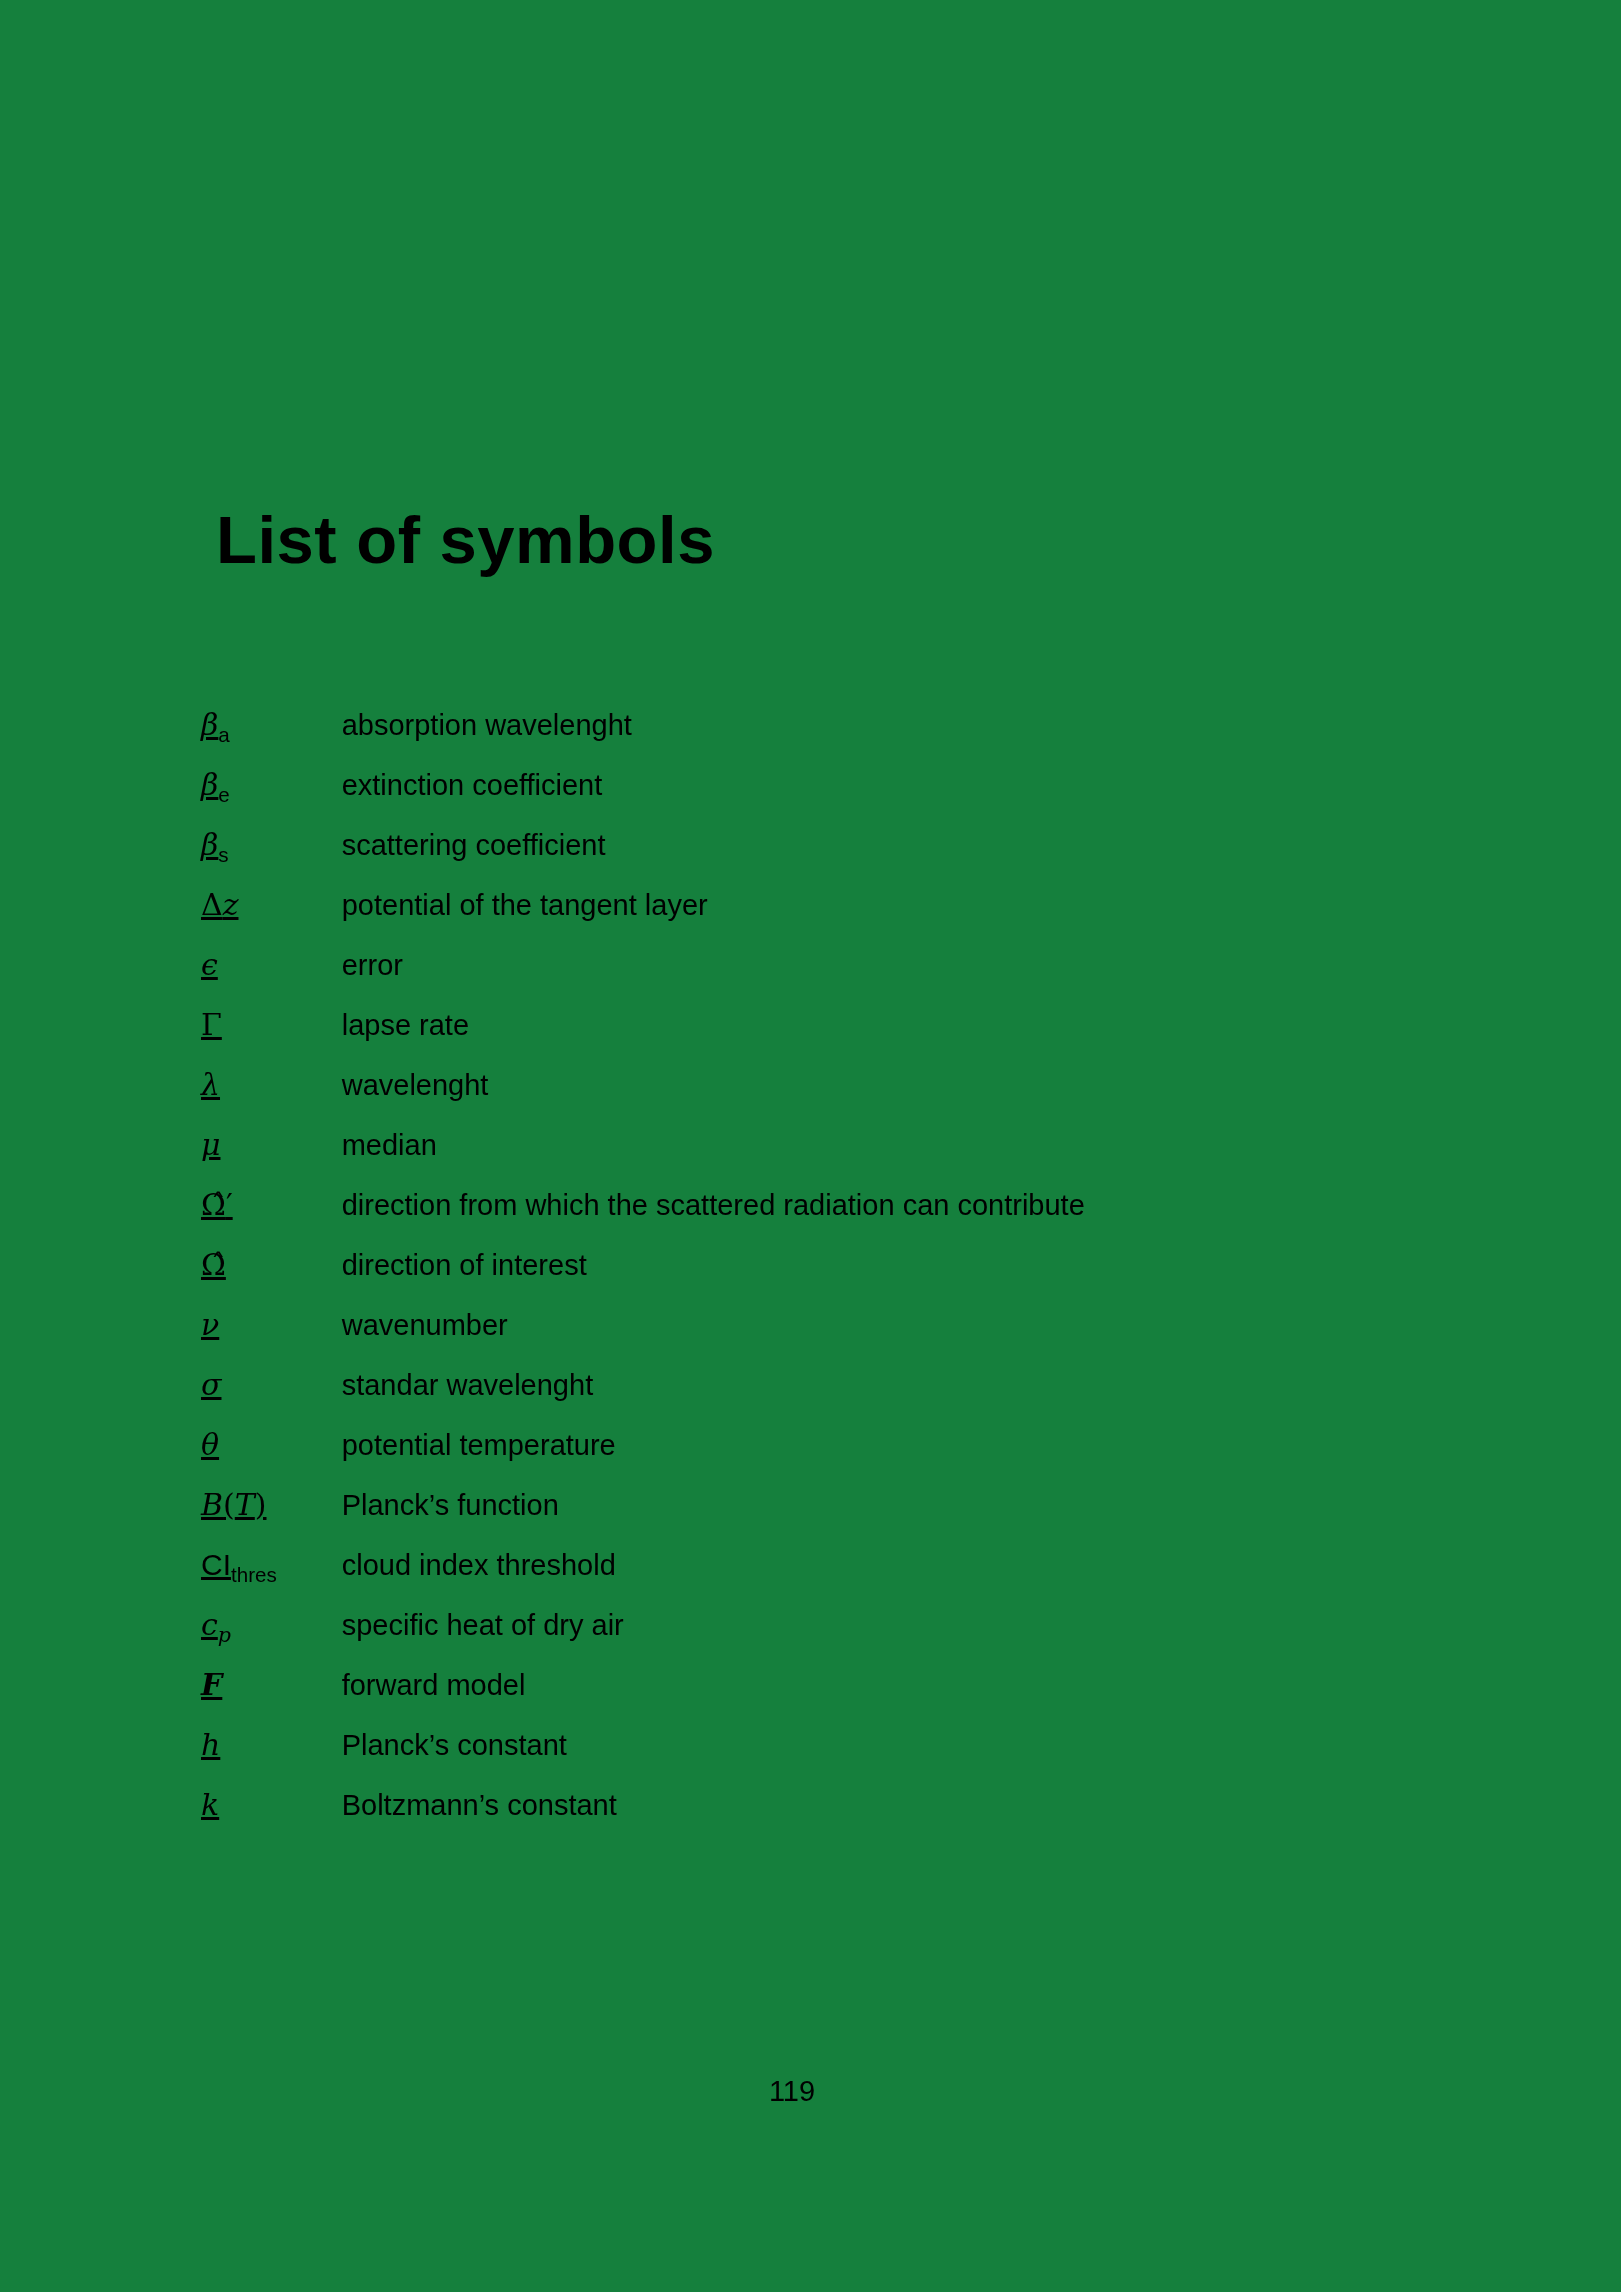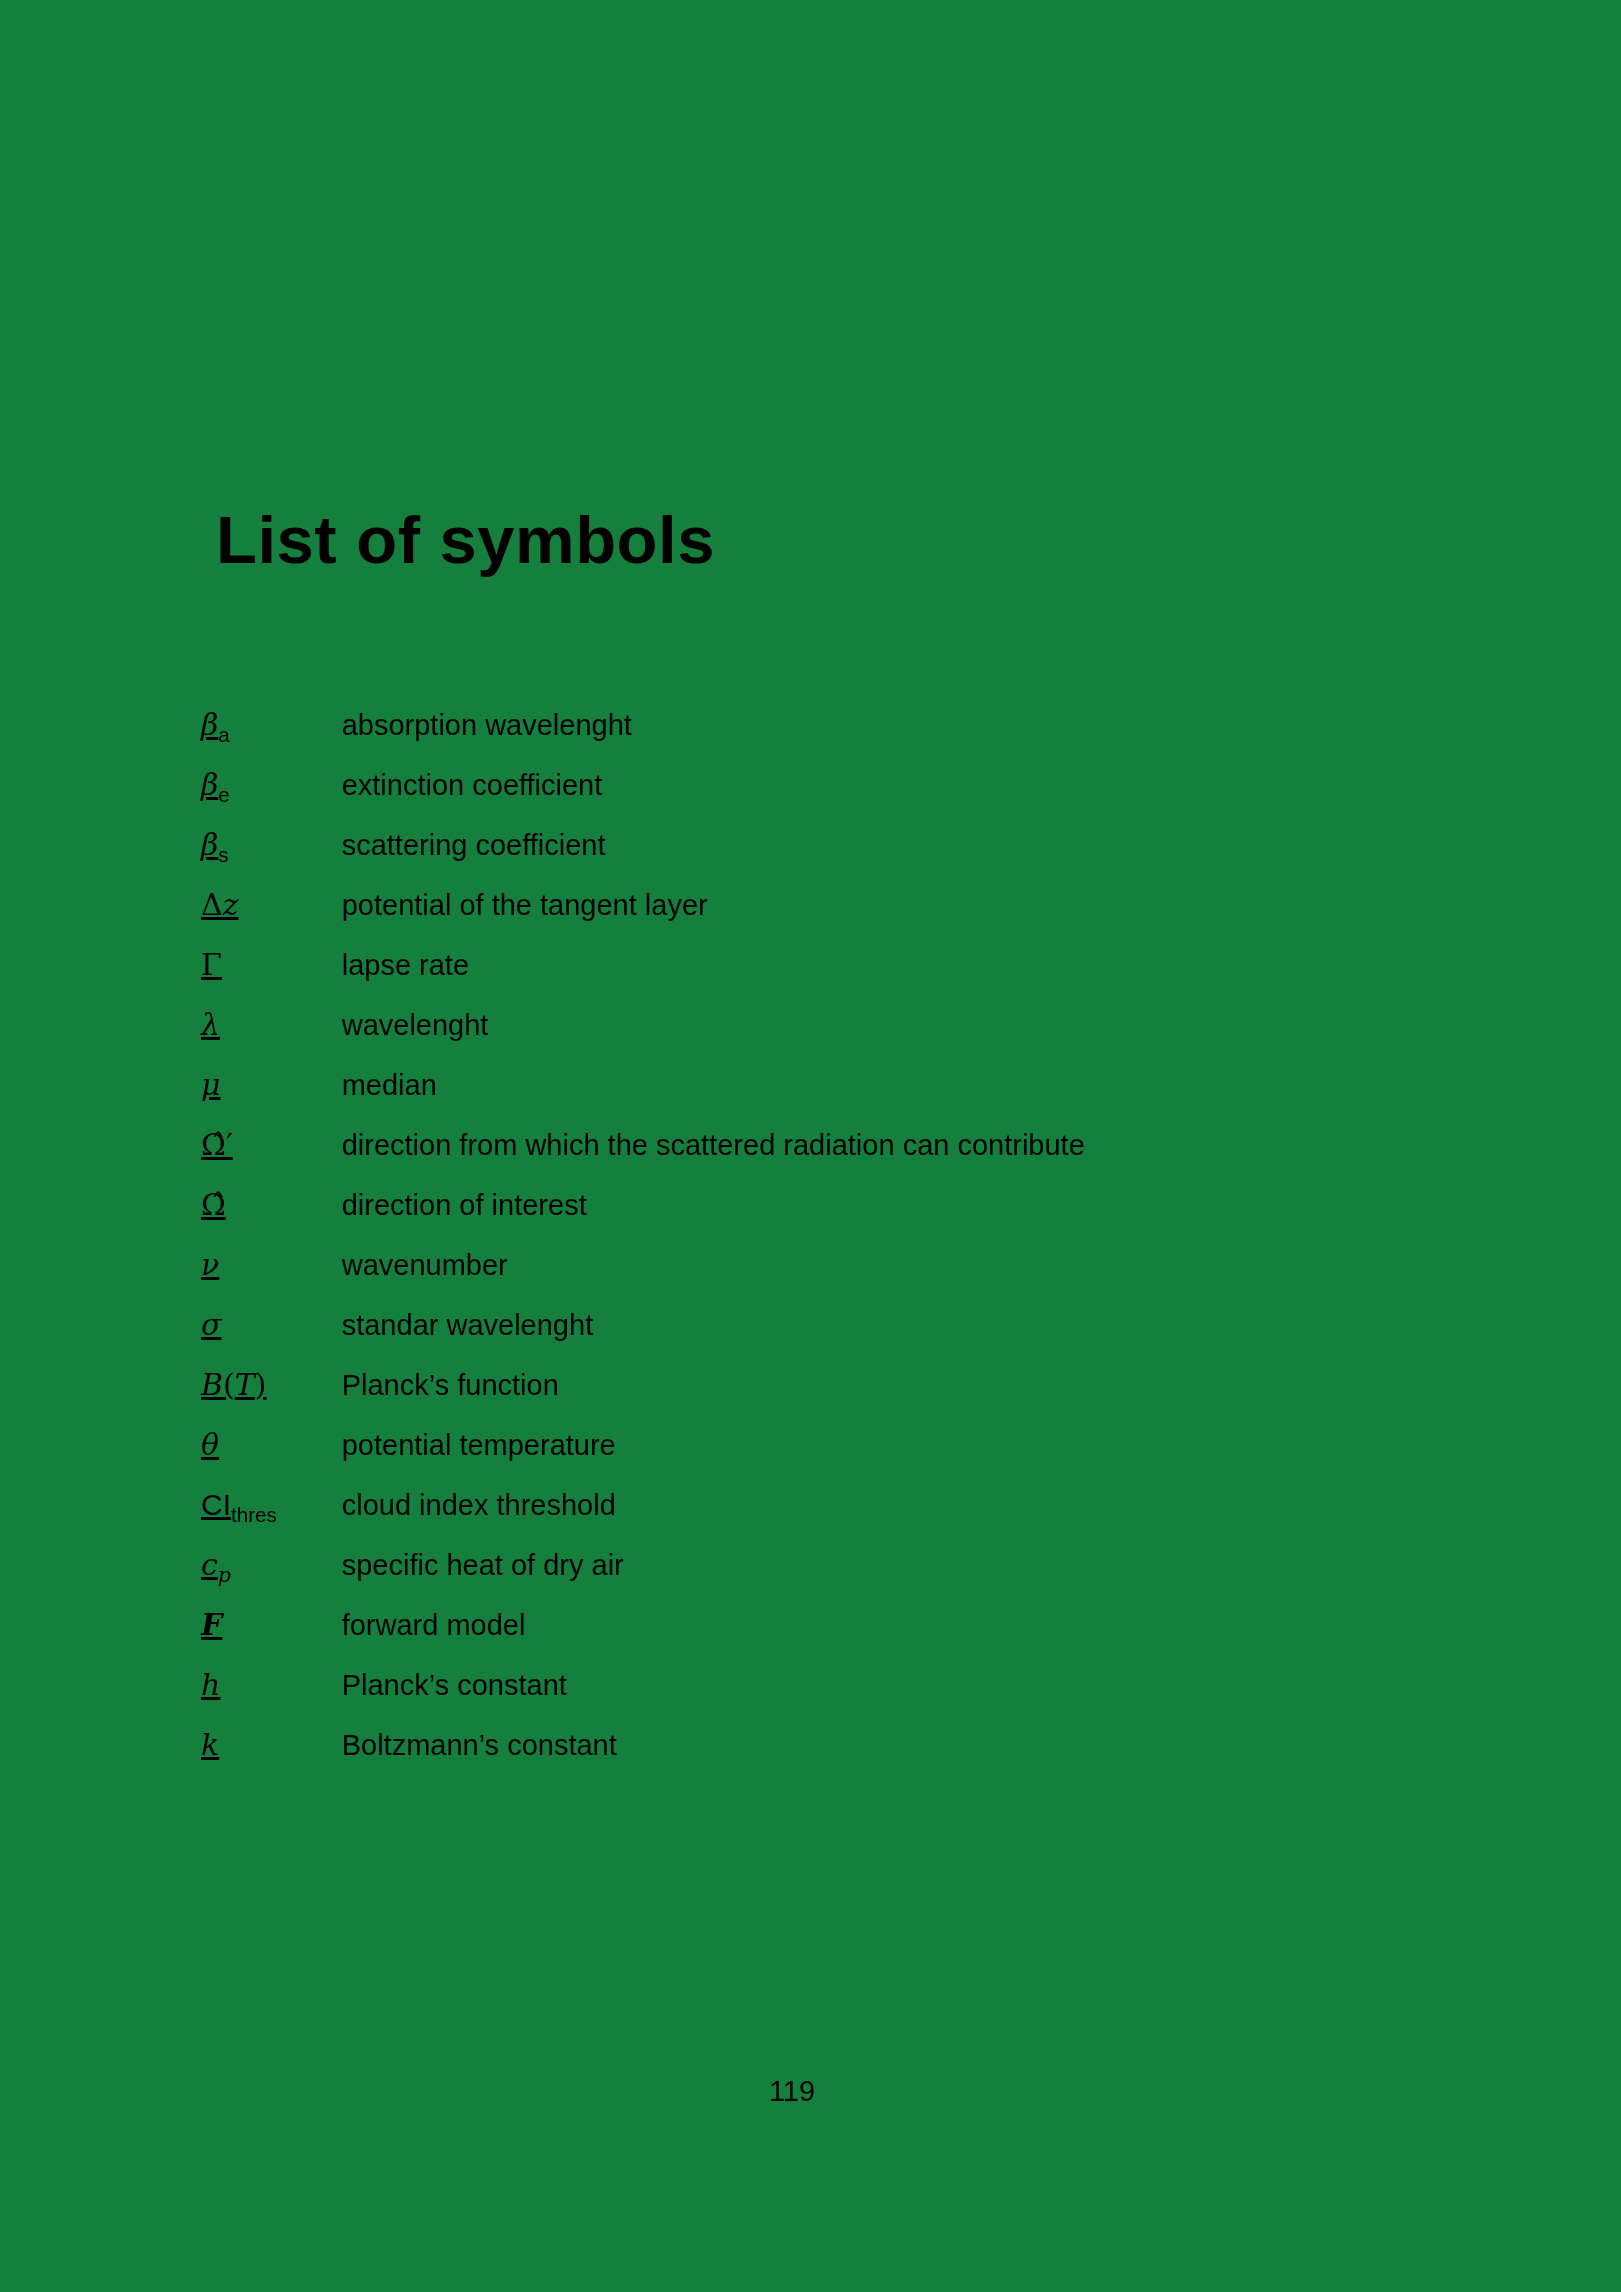"ϵ error" div.symrow { html: none -> <div><span><span>ϵ</span></span><span>error</span></div> }
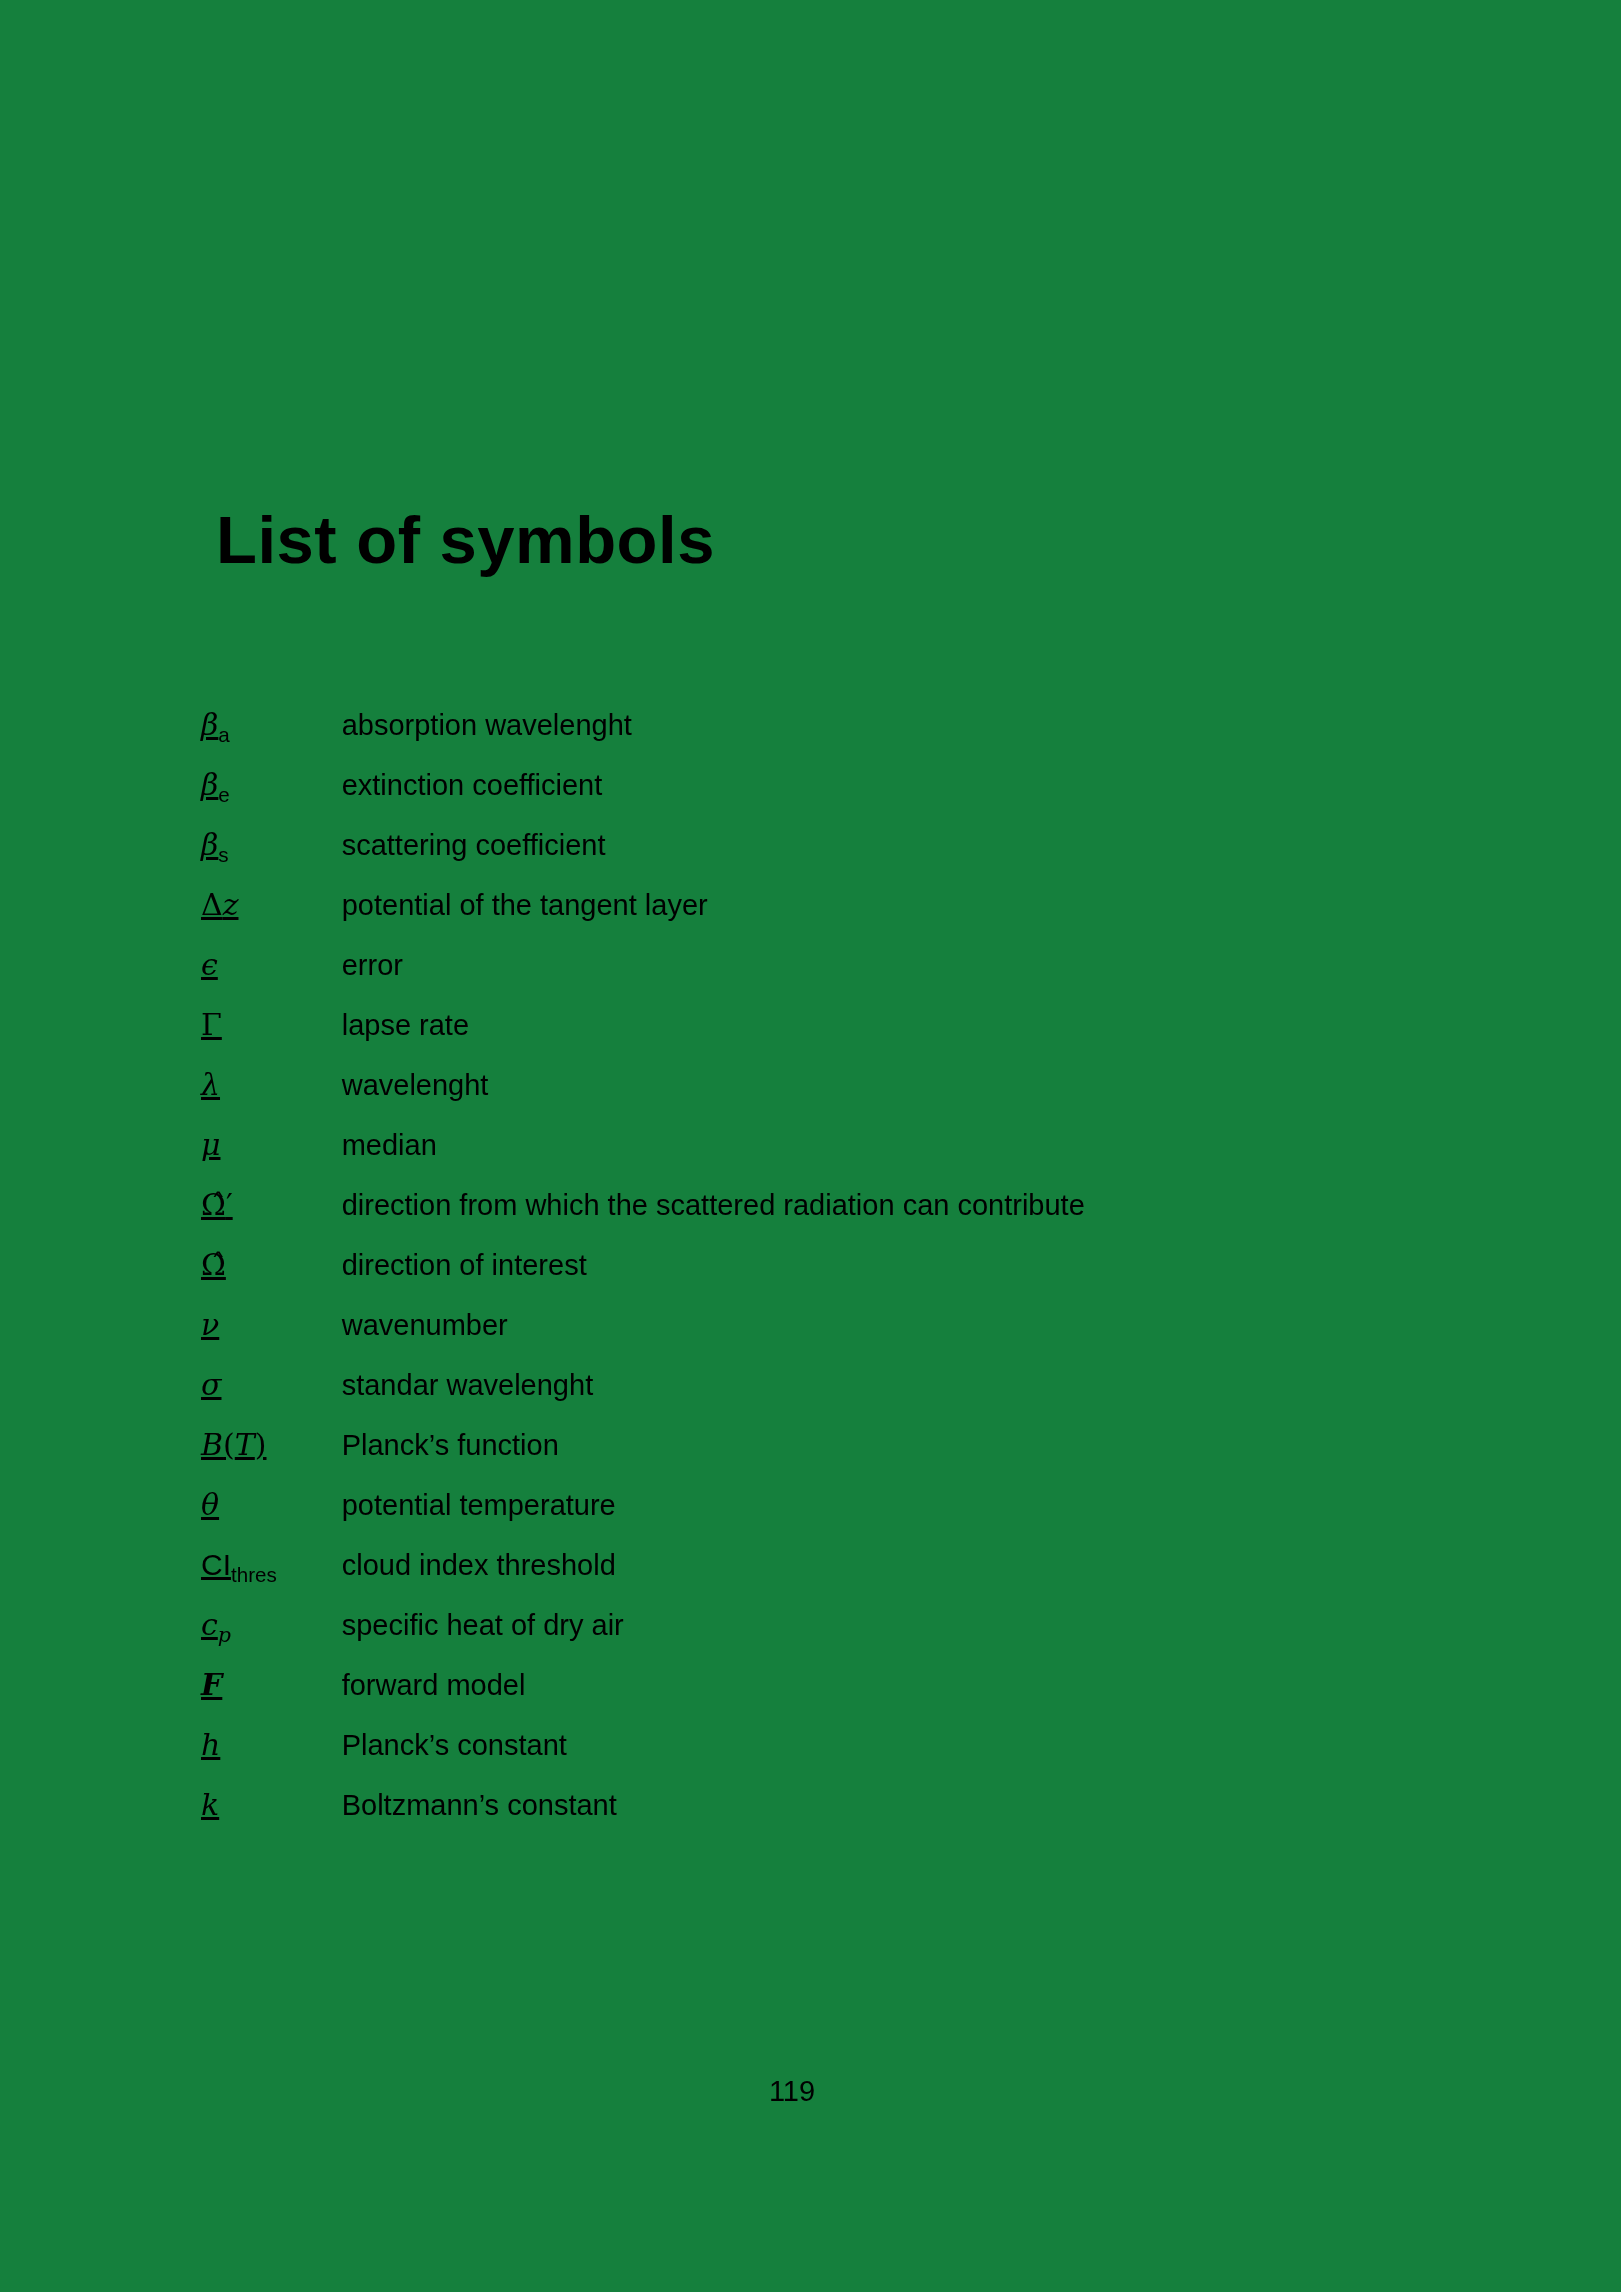"B(T) Planck’s function" div.symrow { order: before "θ potential temperature" -> after "θ potential temperature" }
